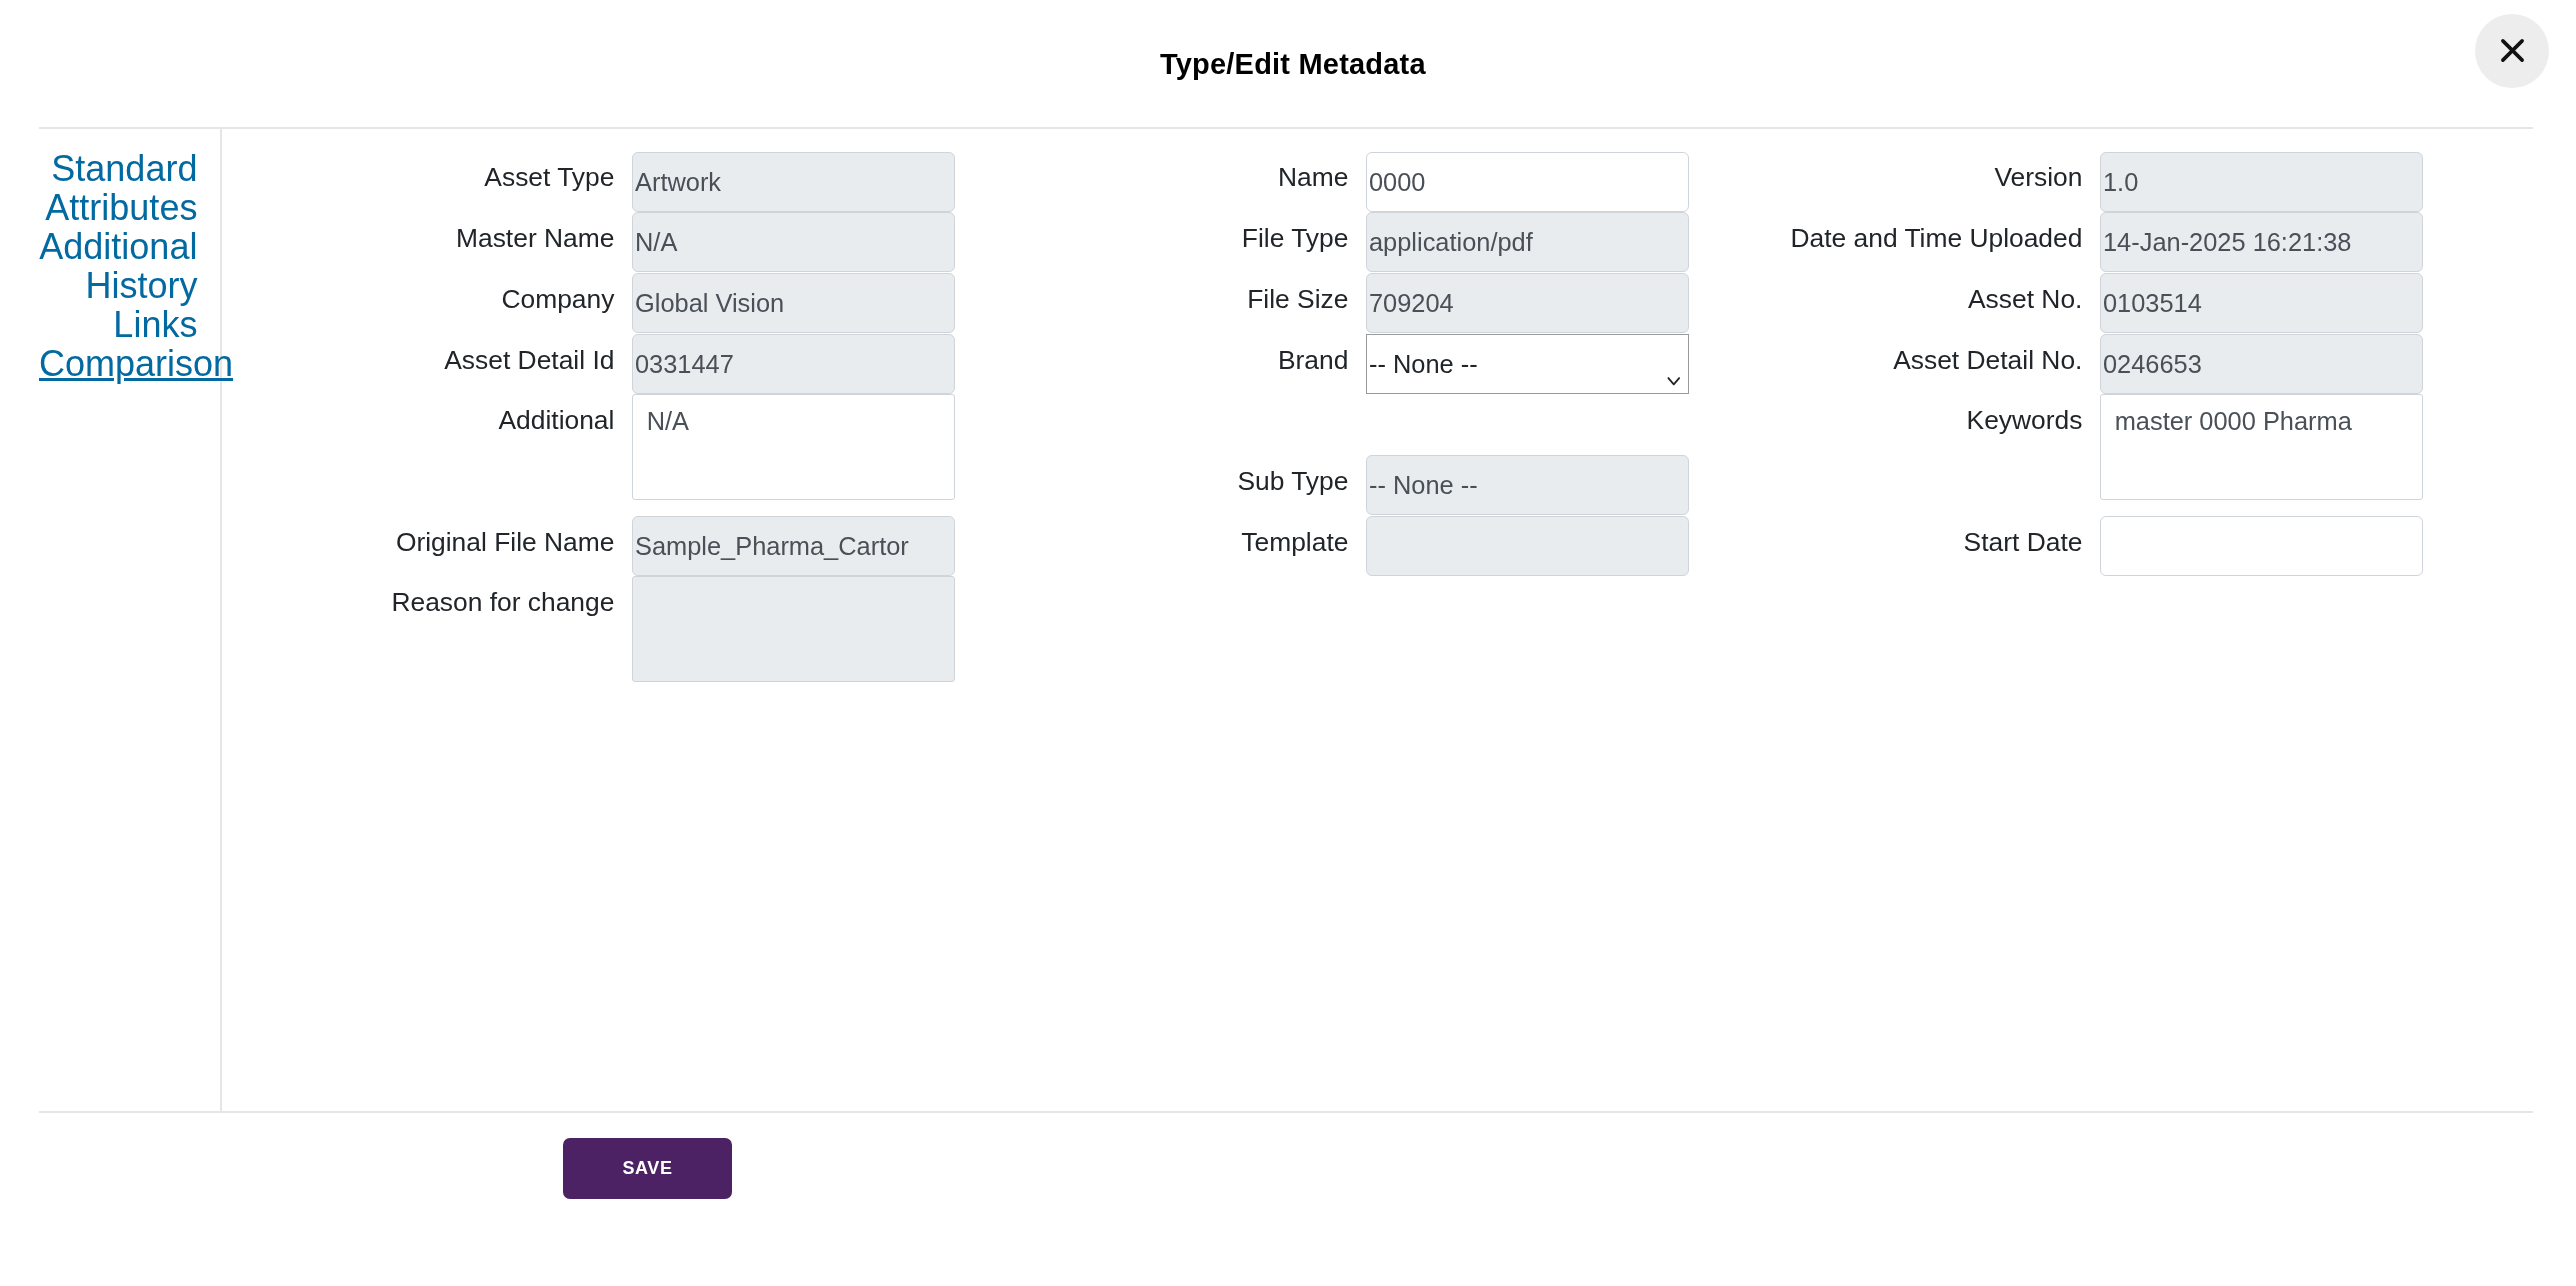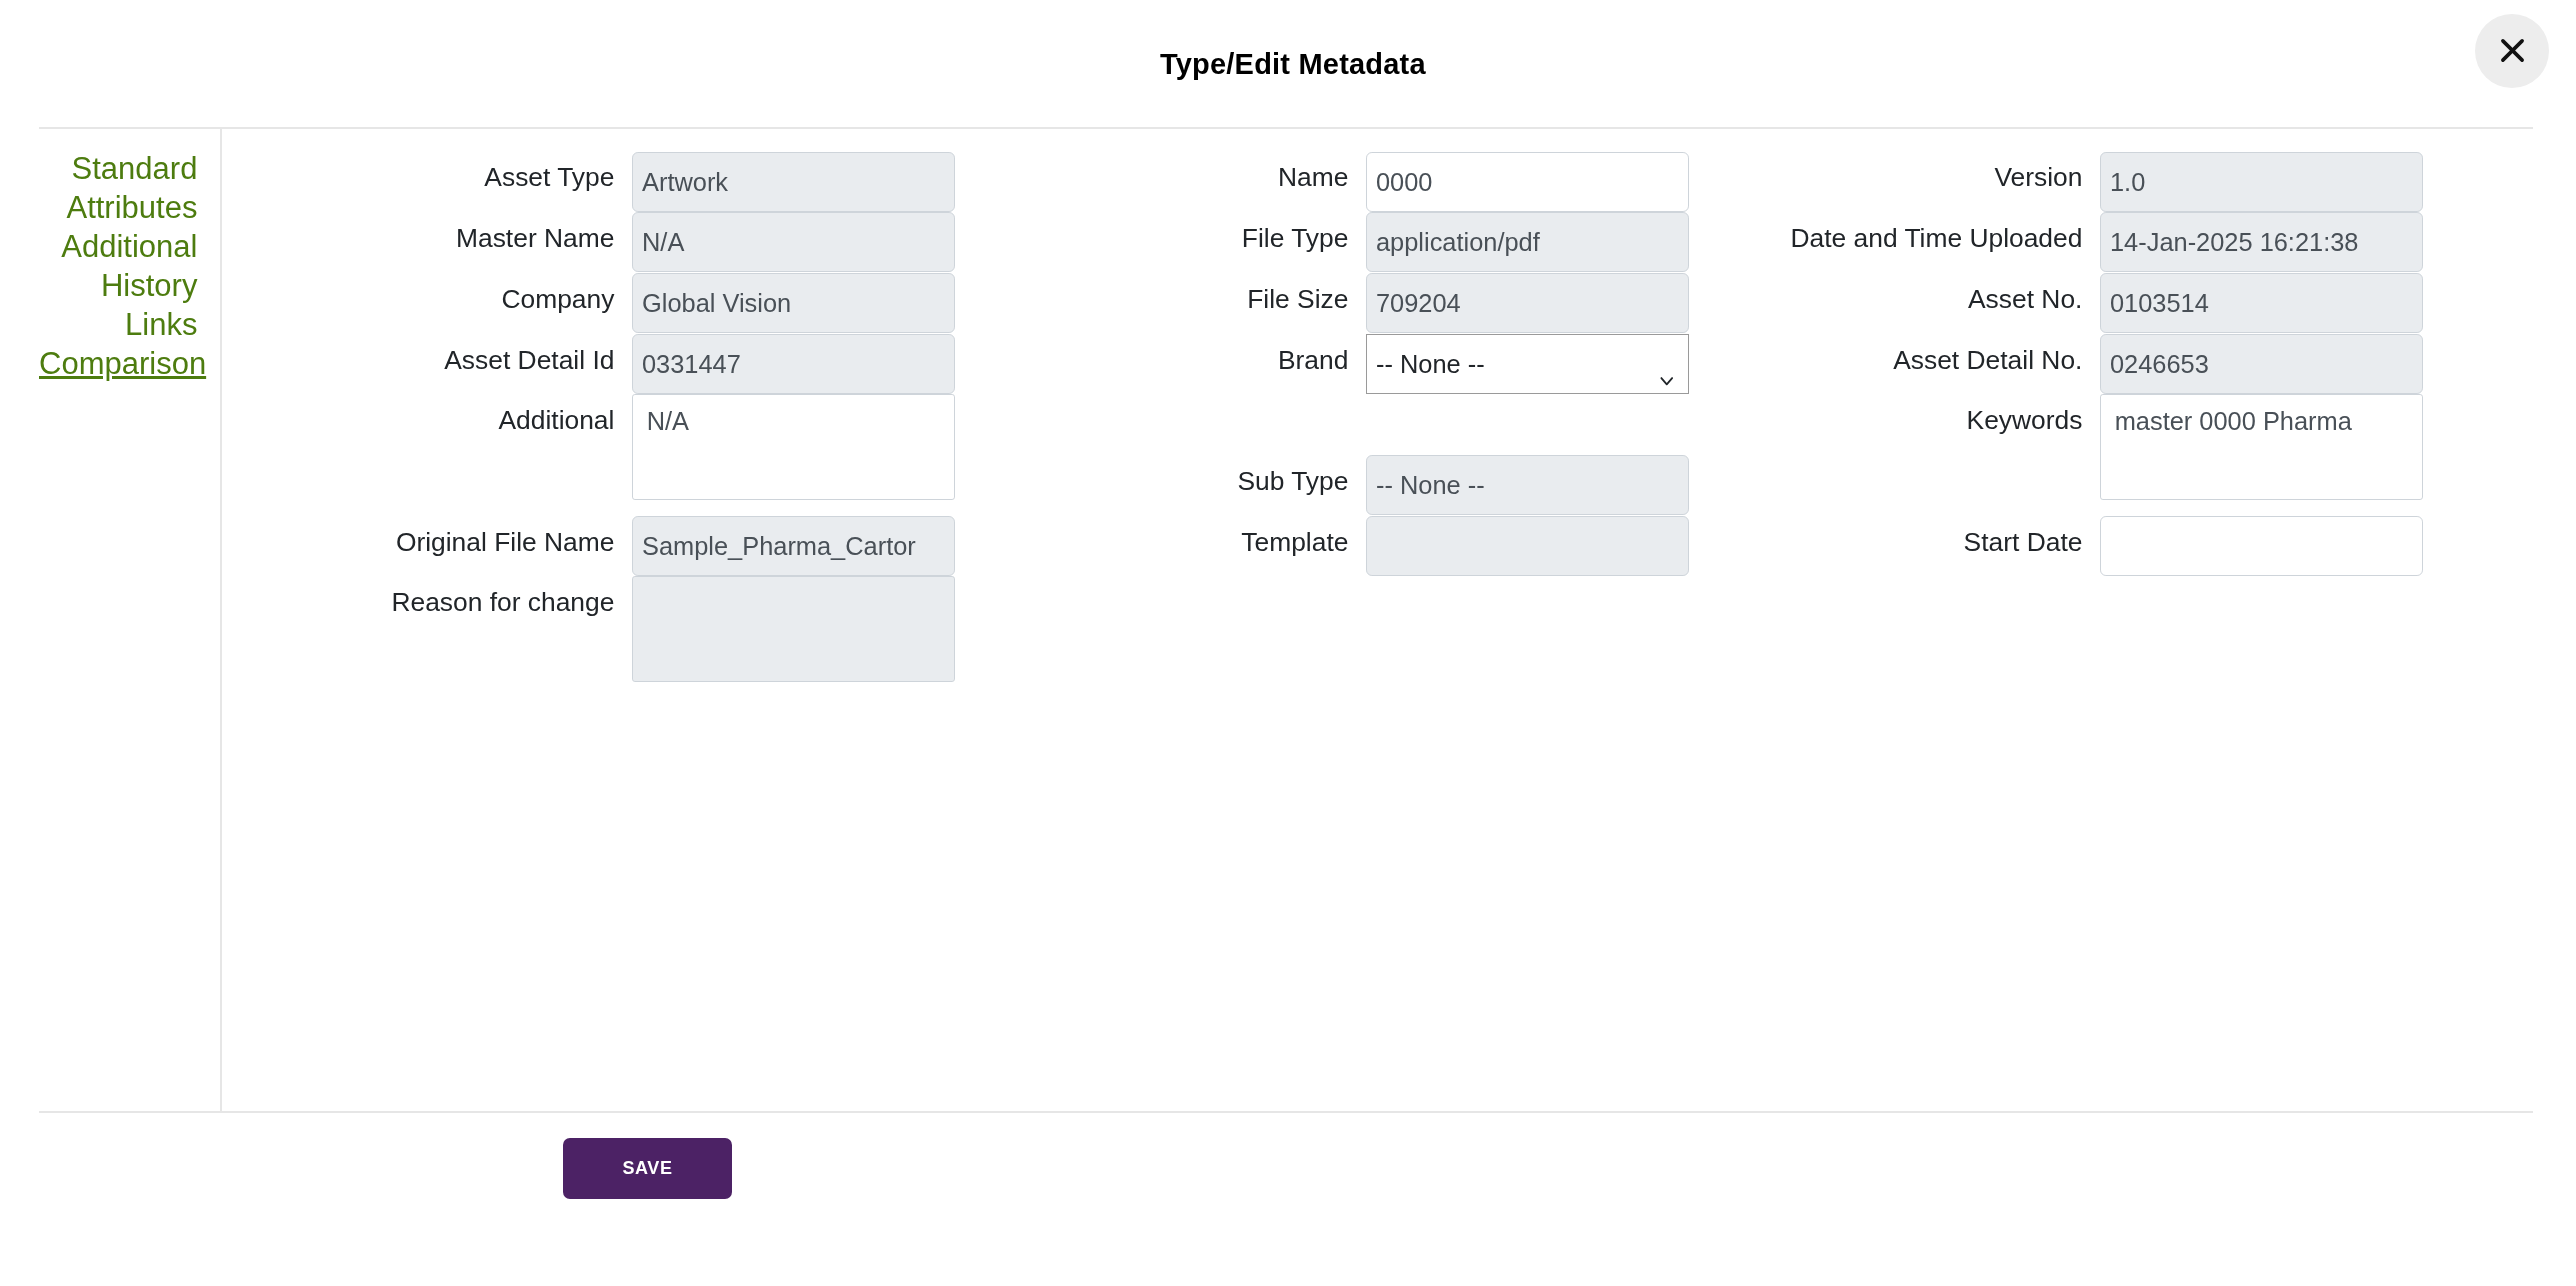"Standard" .sidebar-link { color: #4d7c0f -> #0369a1; font-size: 31px -> 36px }
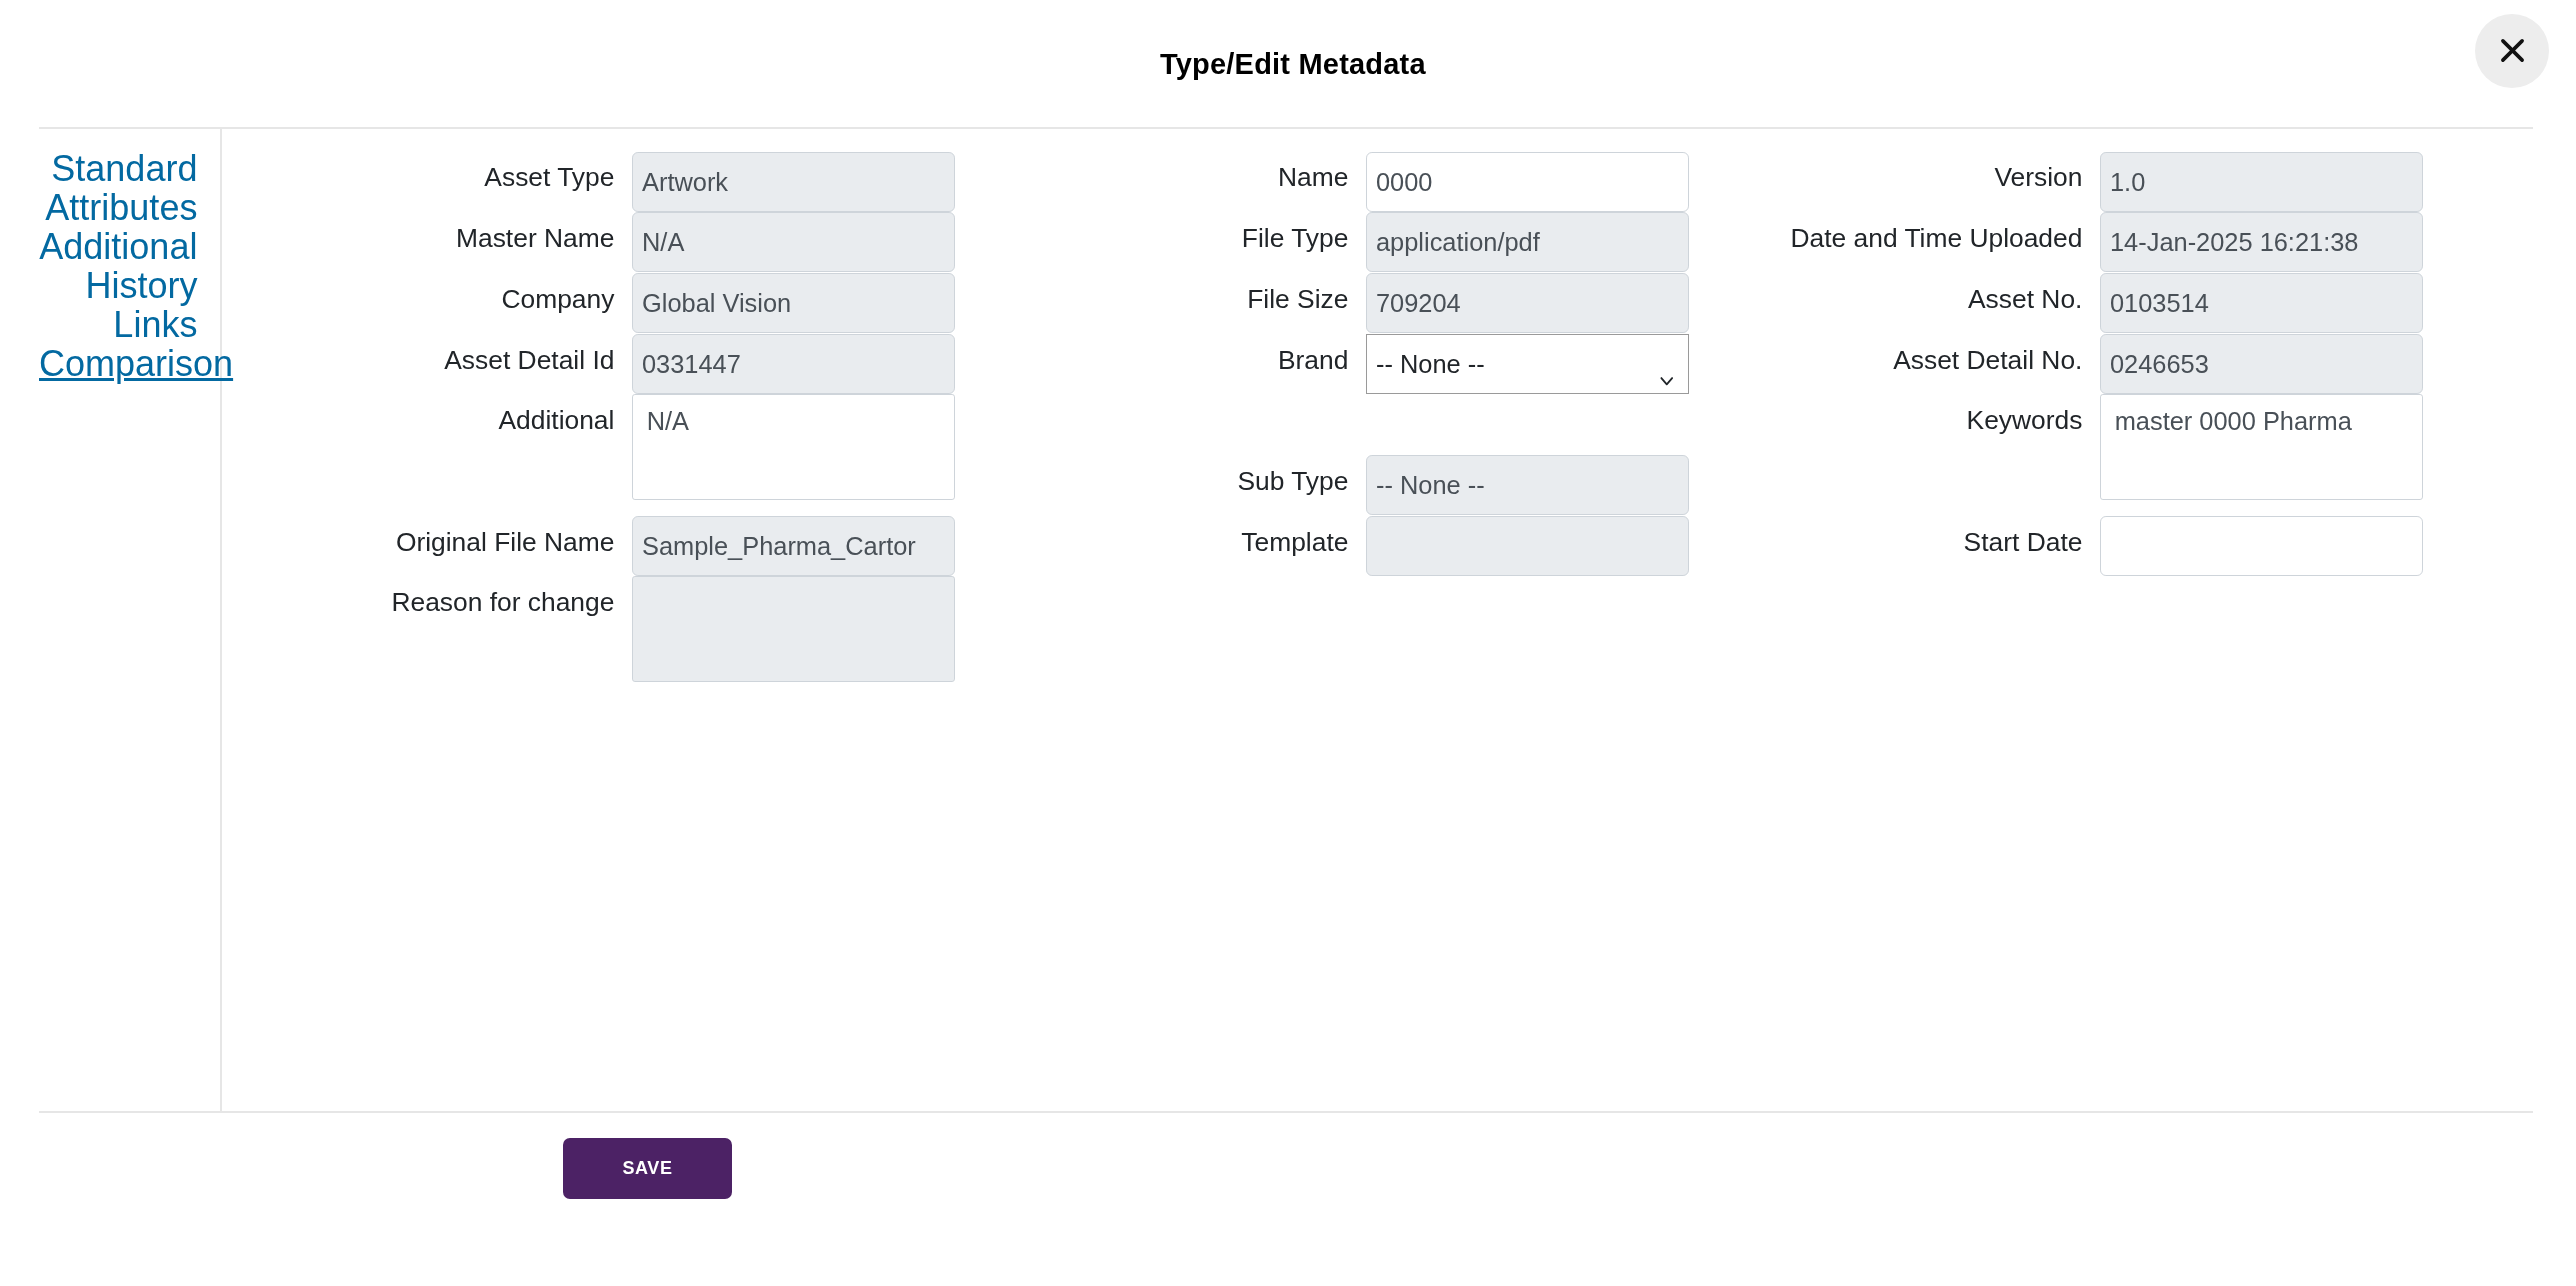"Artwork" .ctl { padding: 0 9px -> 0 2px }
